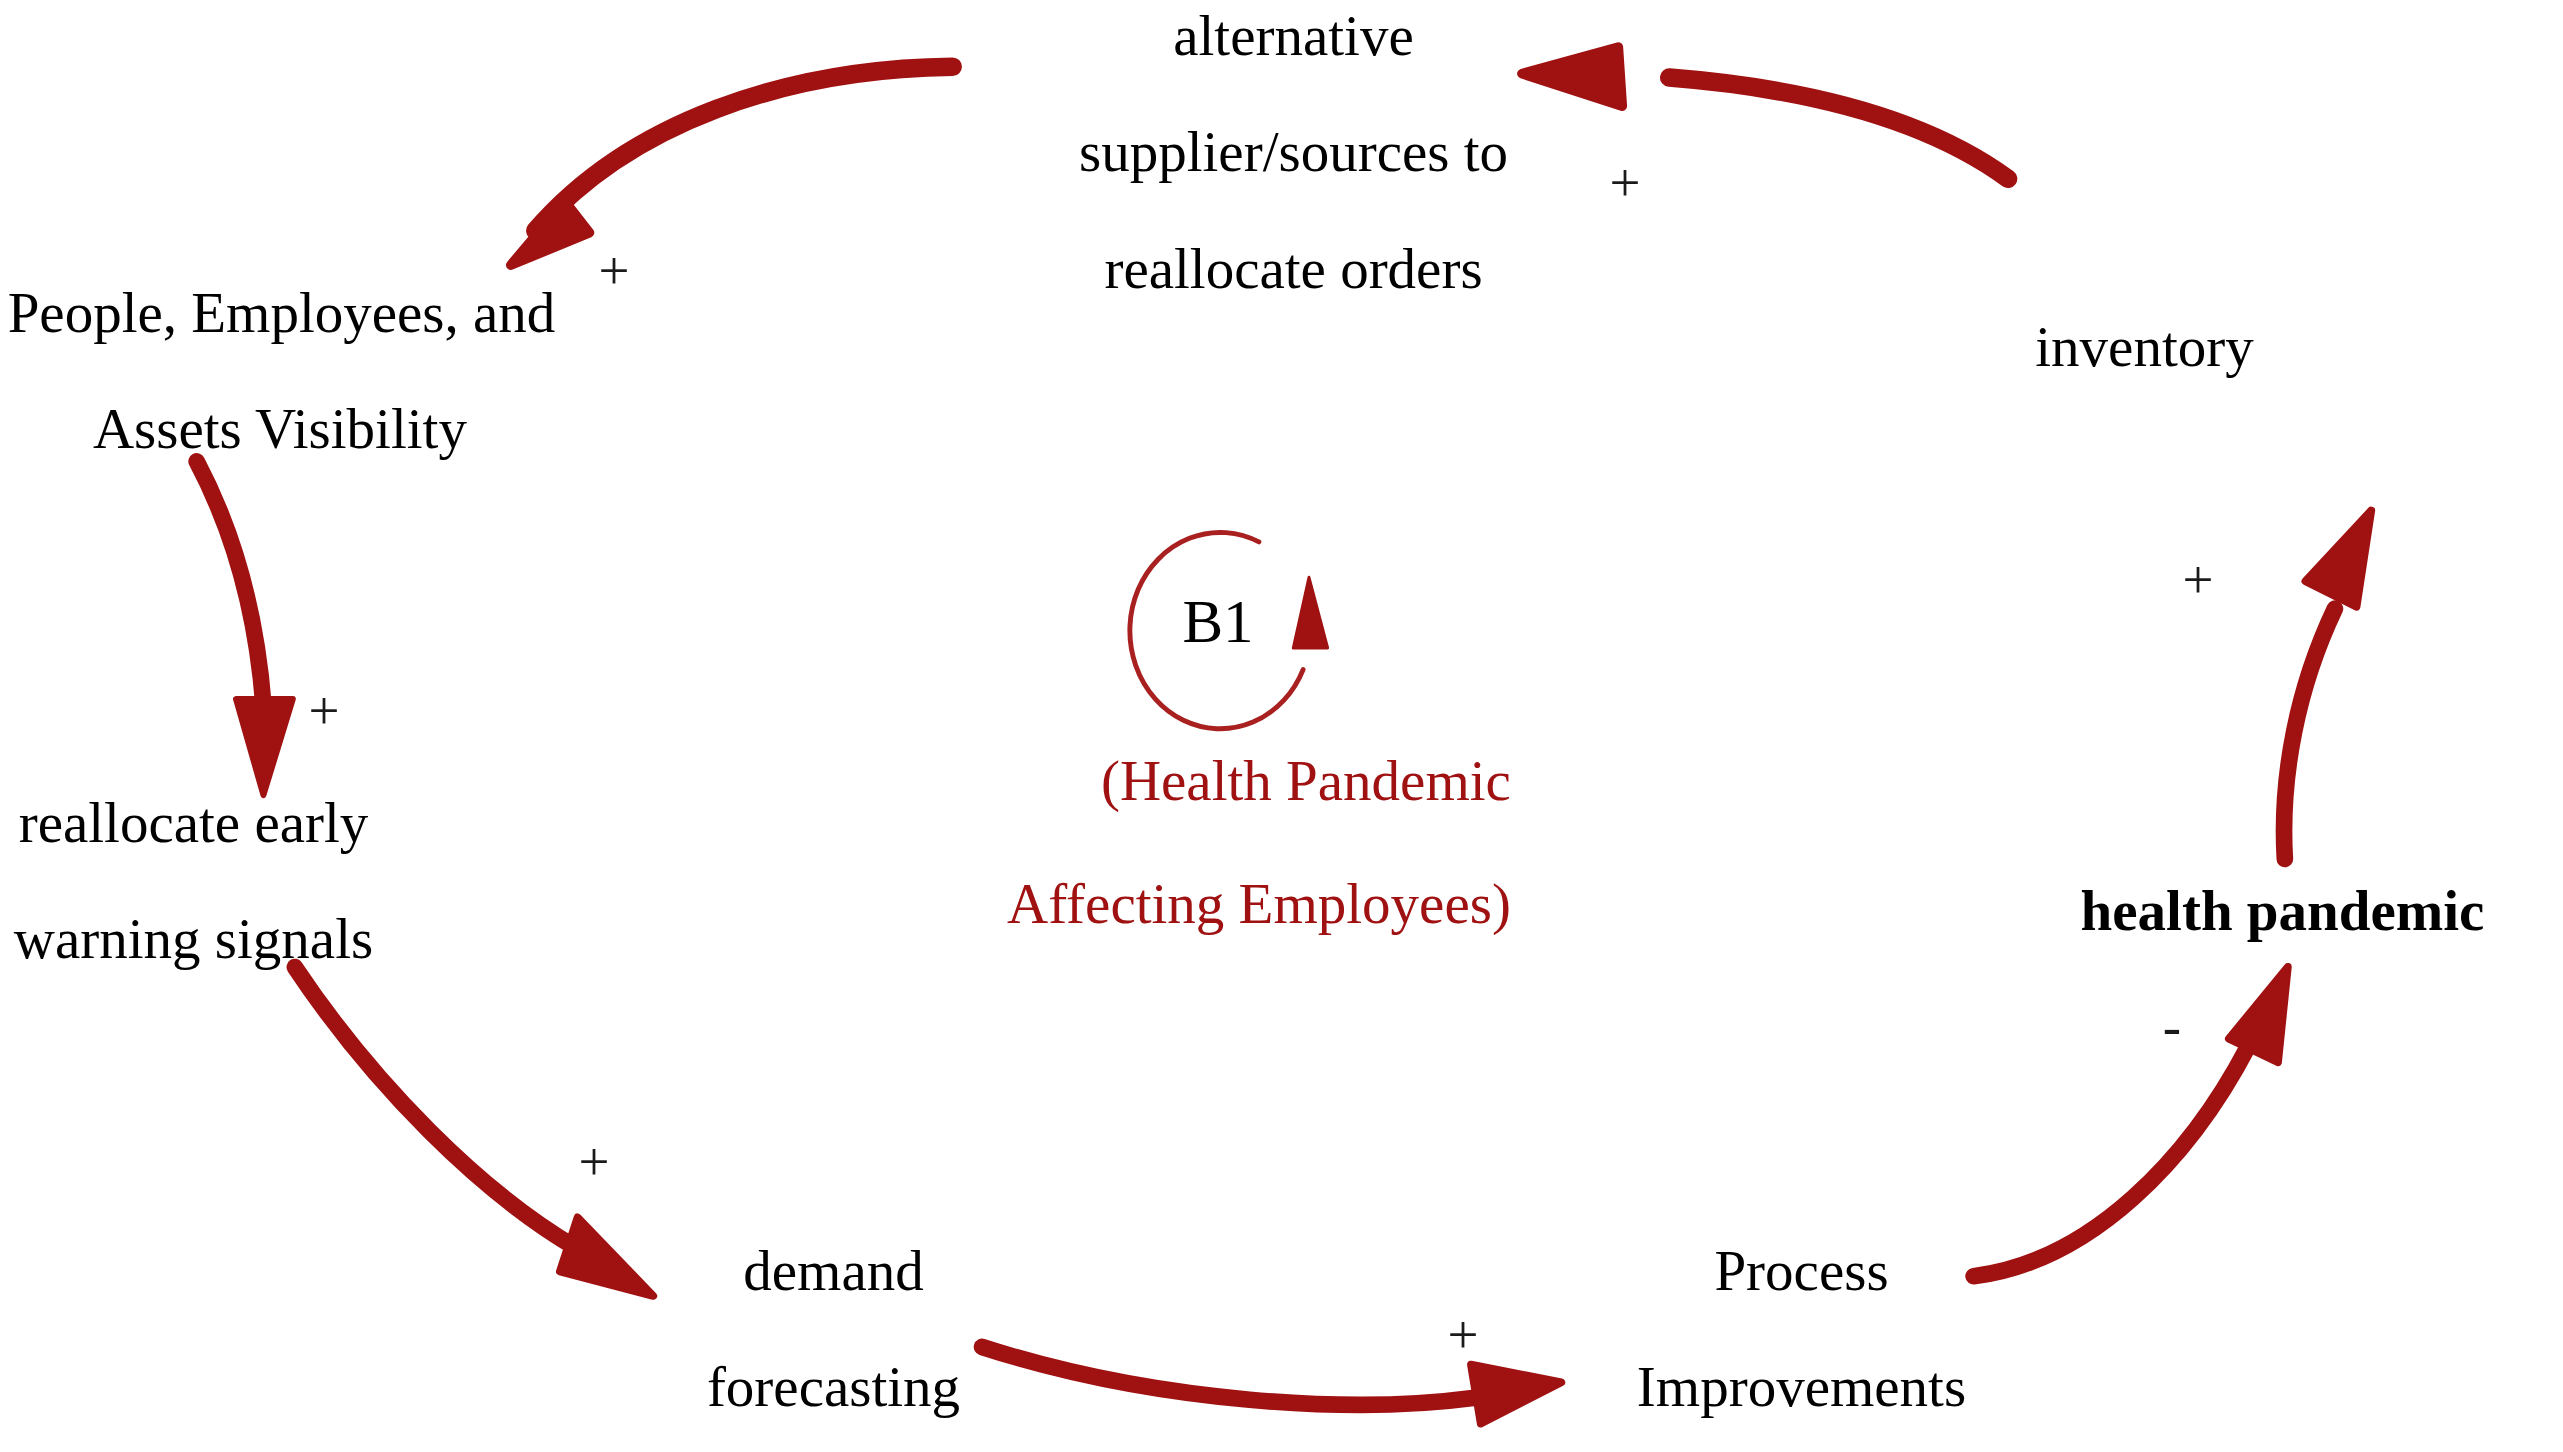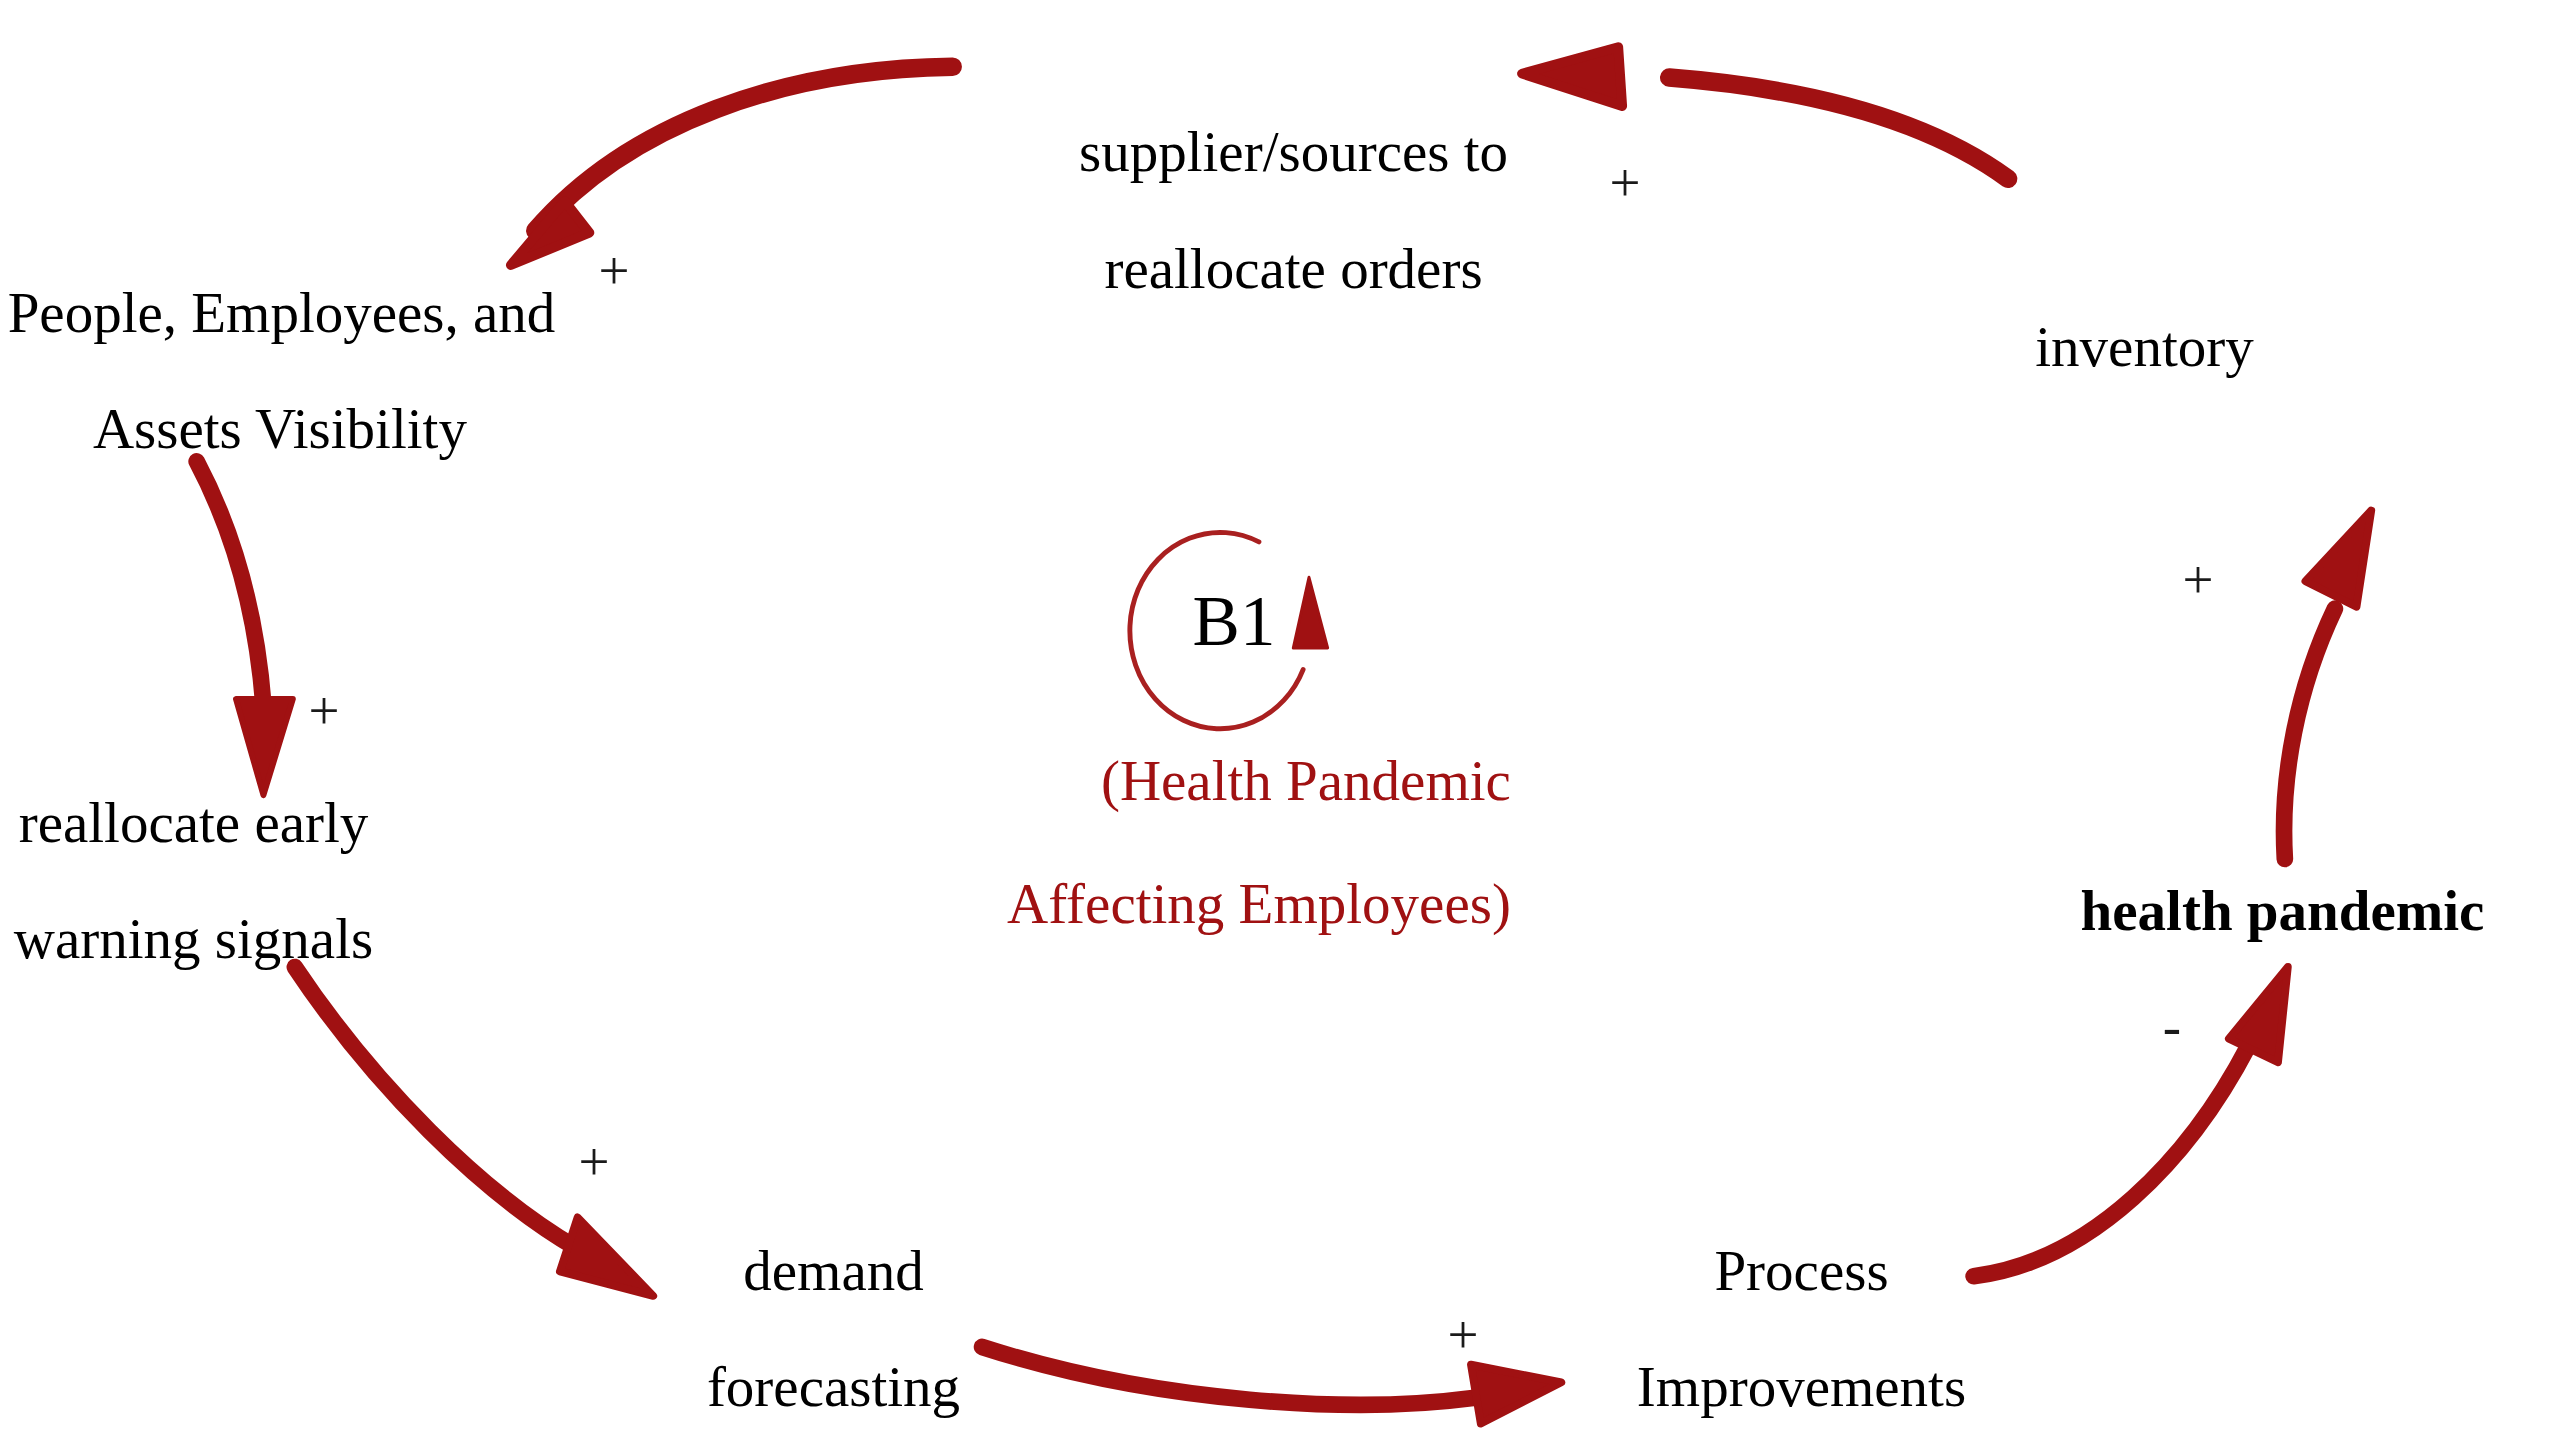"alternative" span { html: none -> <span>alternative</span> }
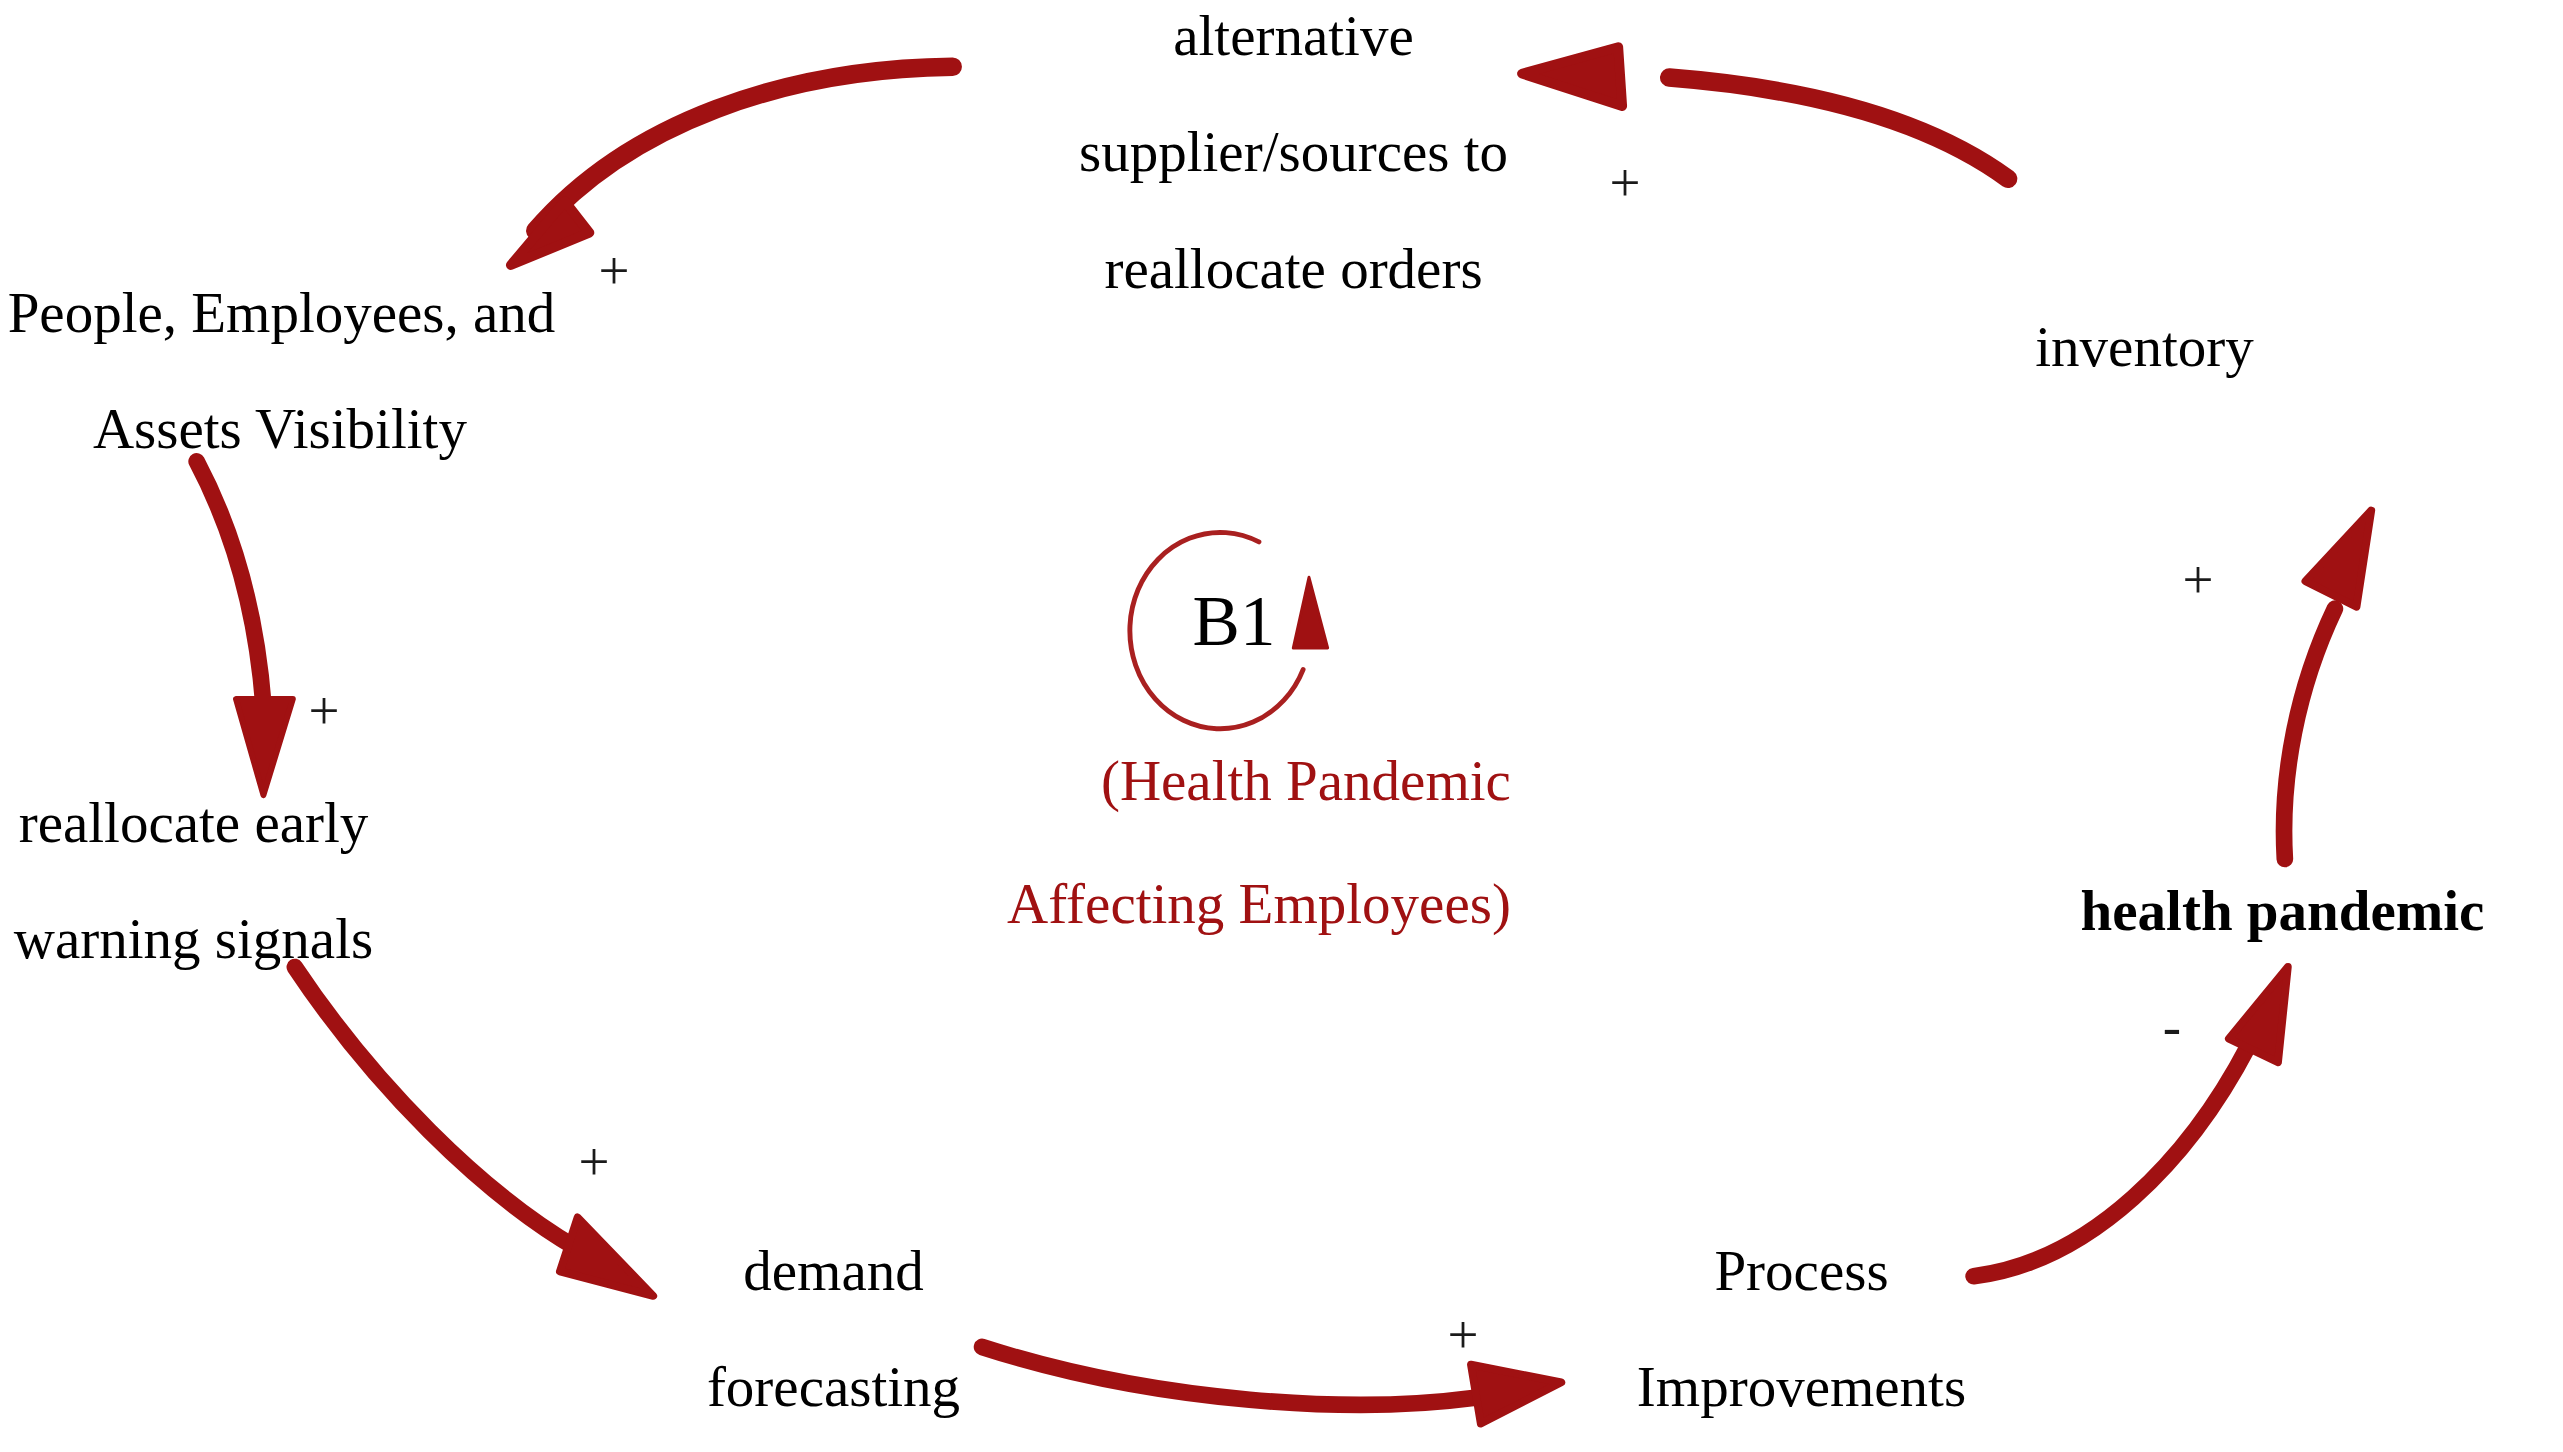"B1" .loop-id { font-size: 71px -> 61px; margin-left: 16px -> none }
